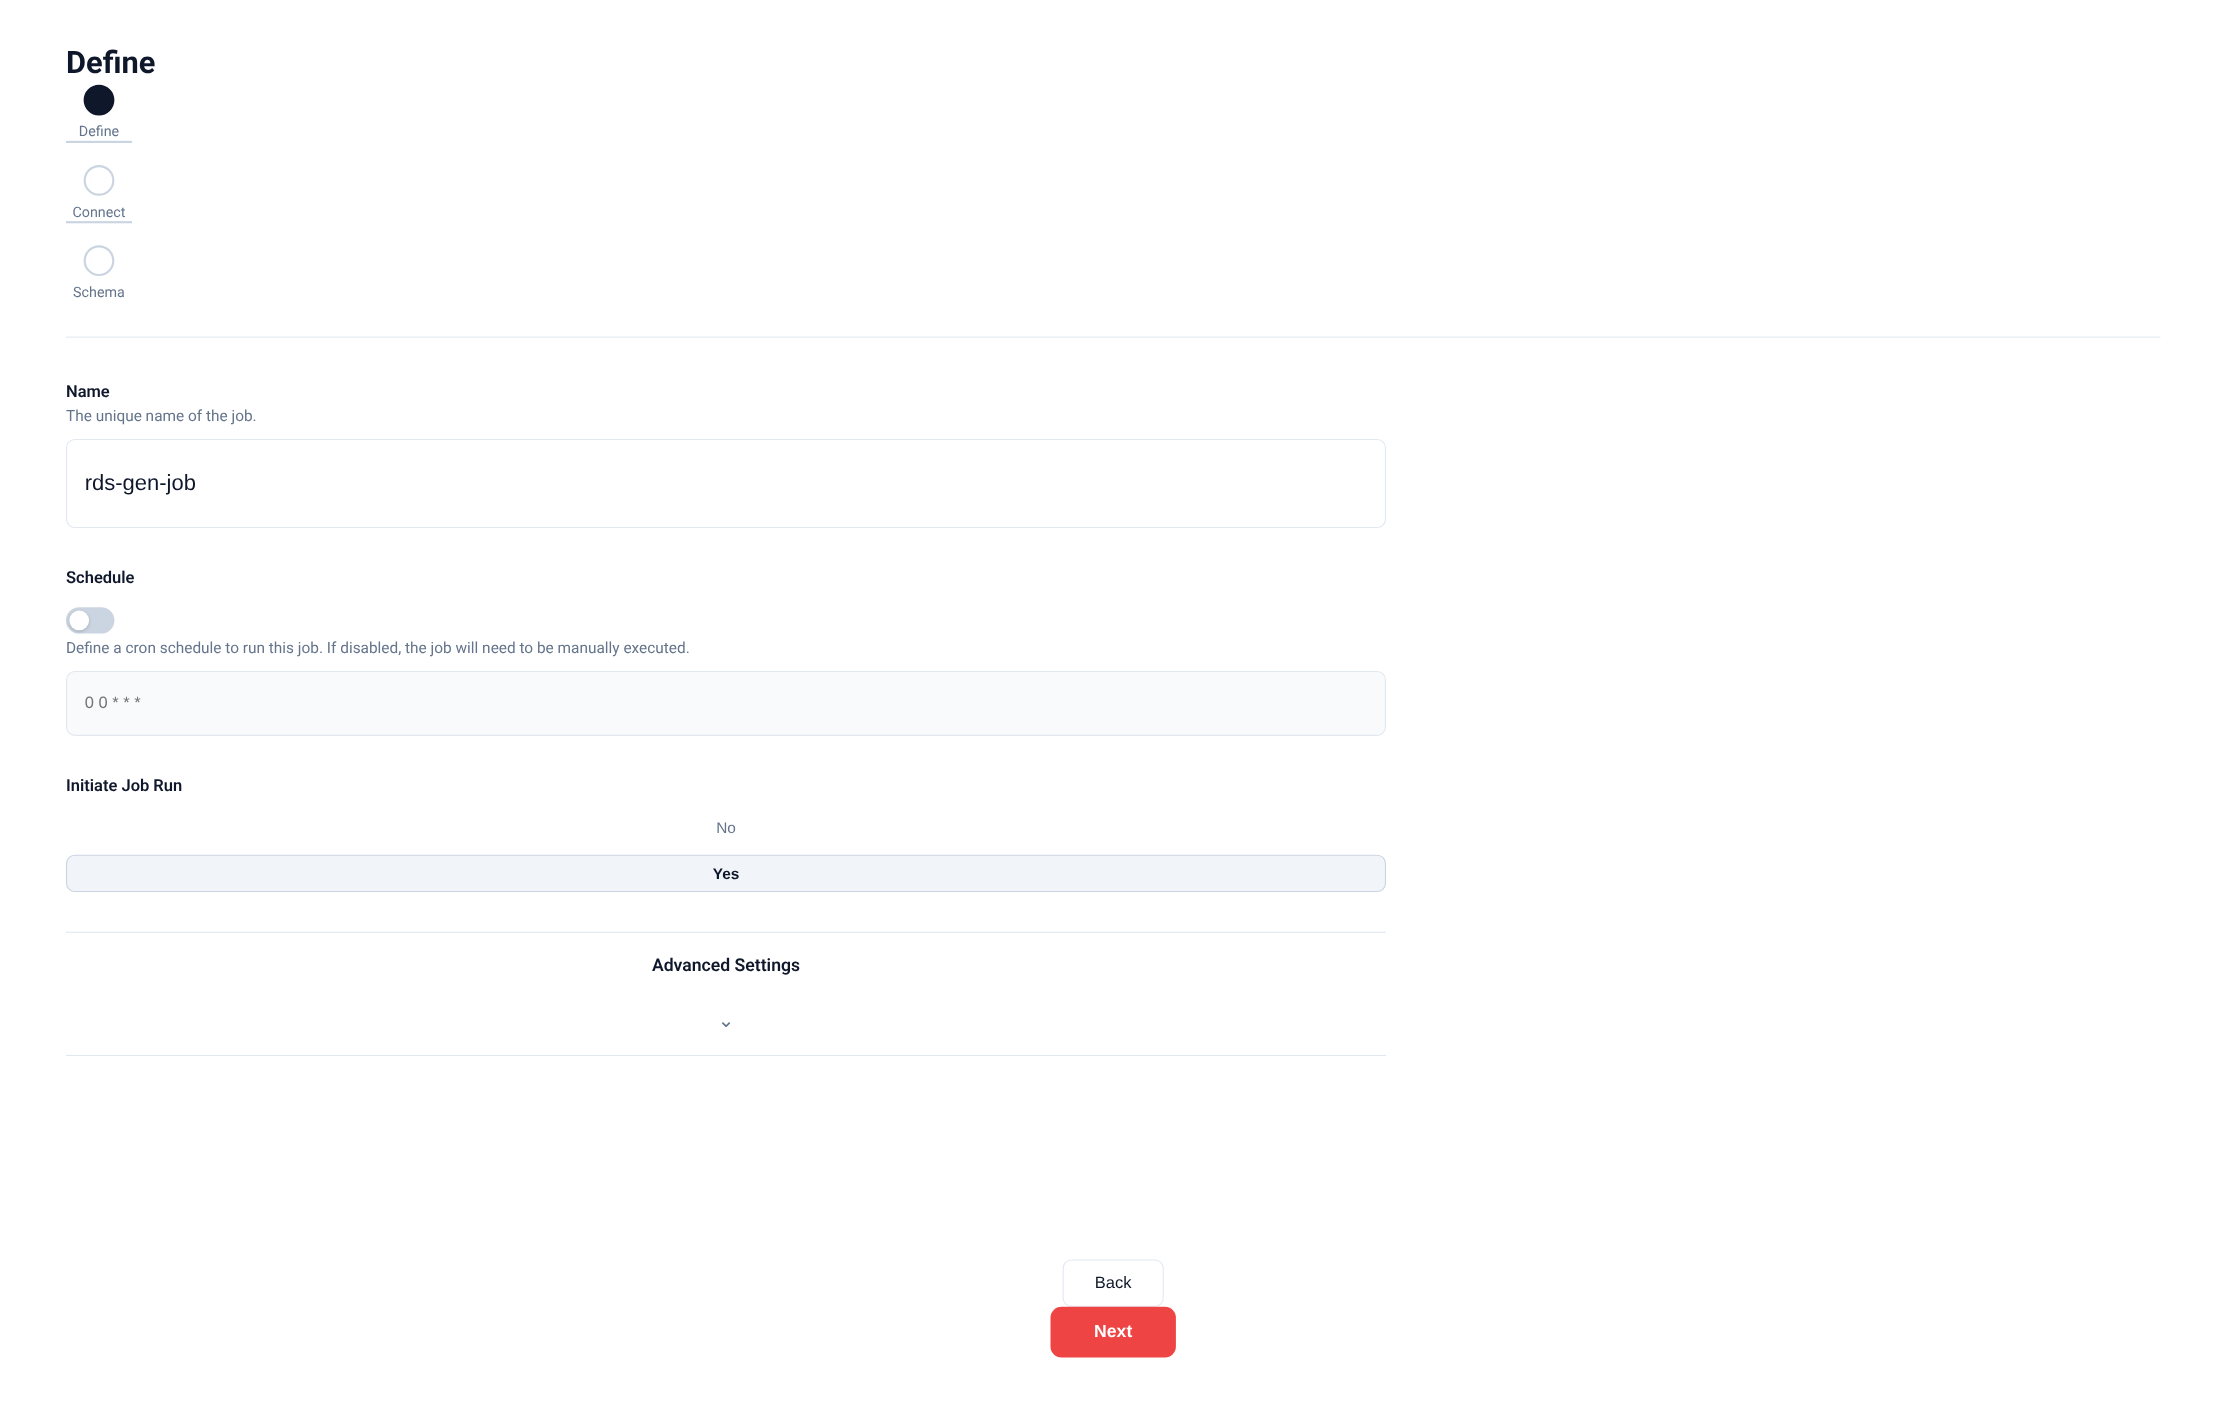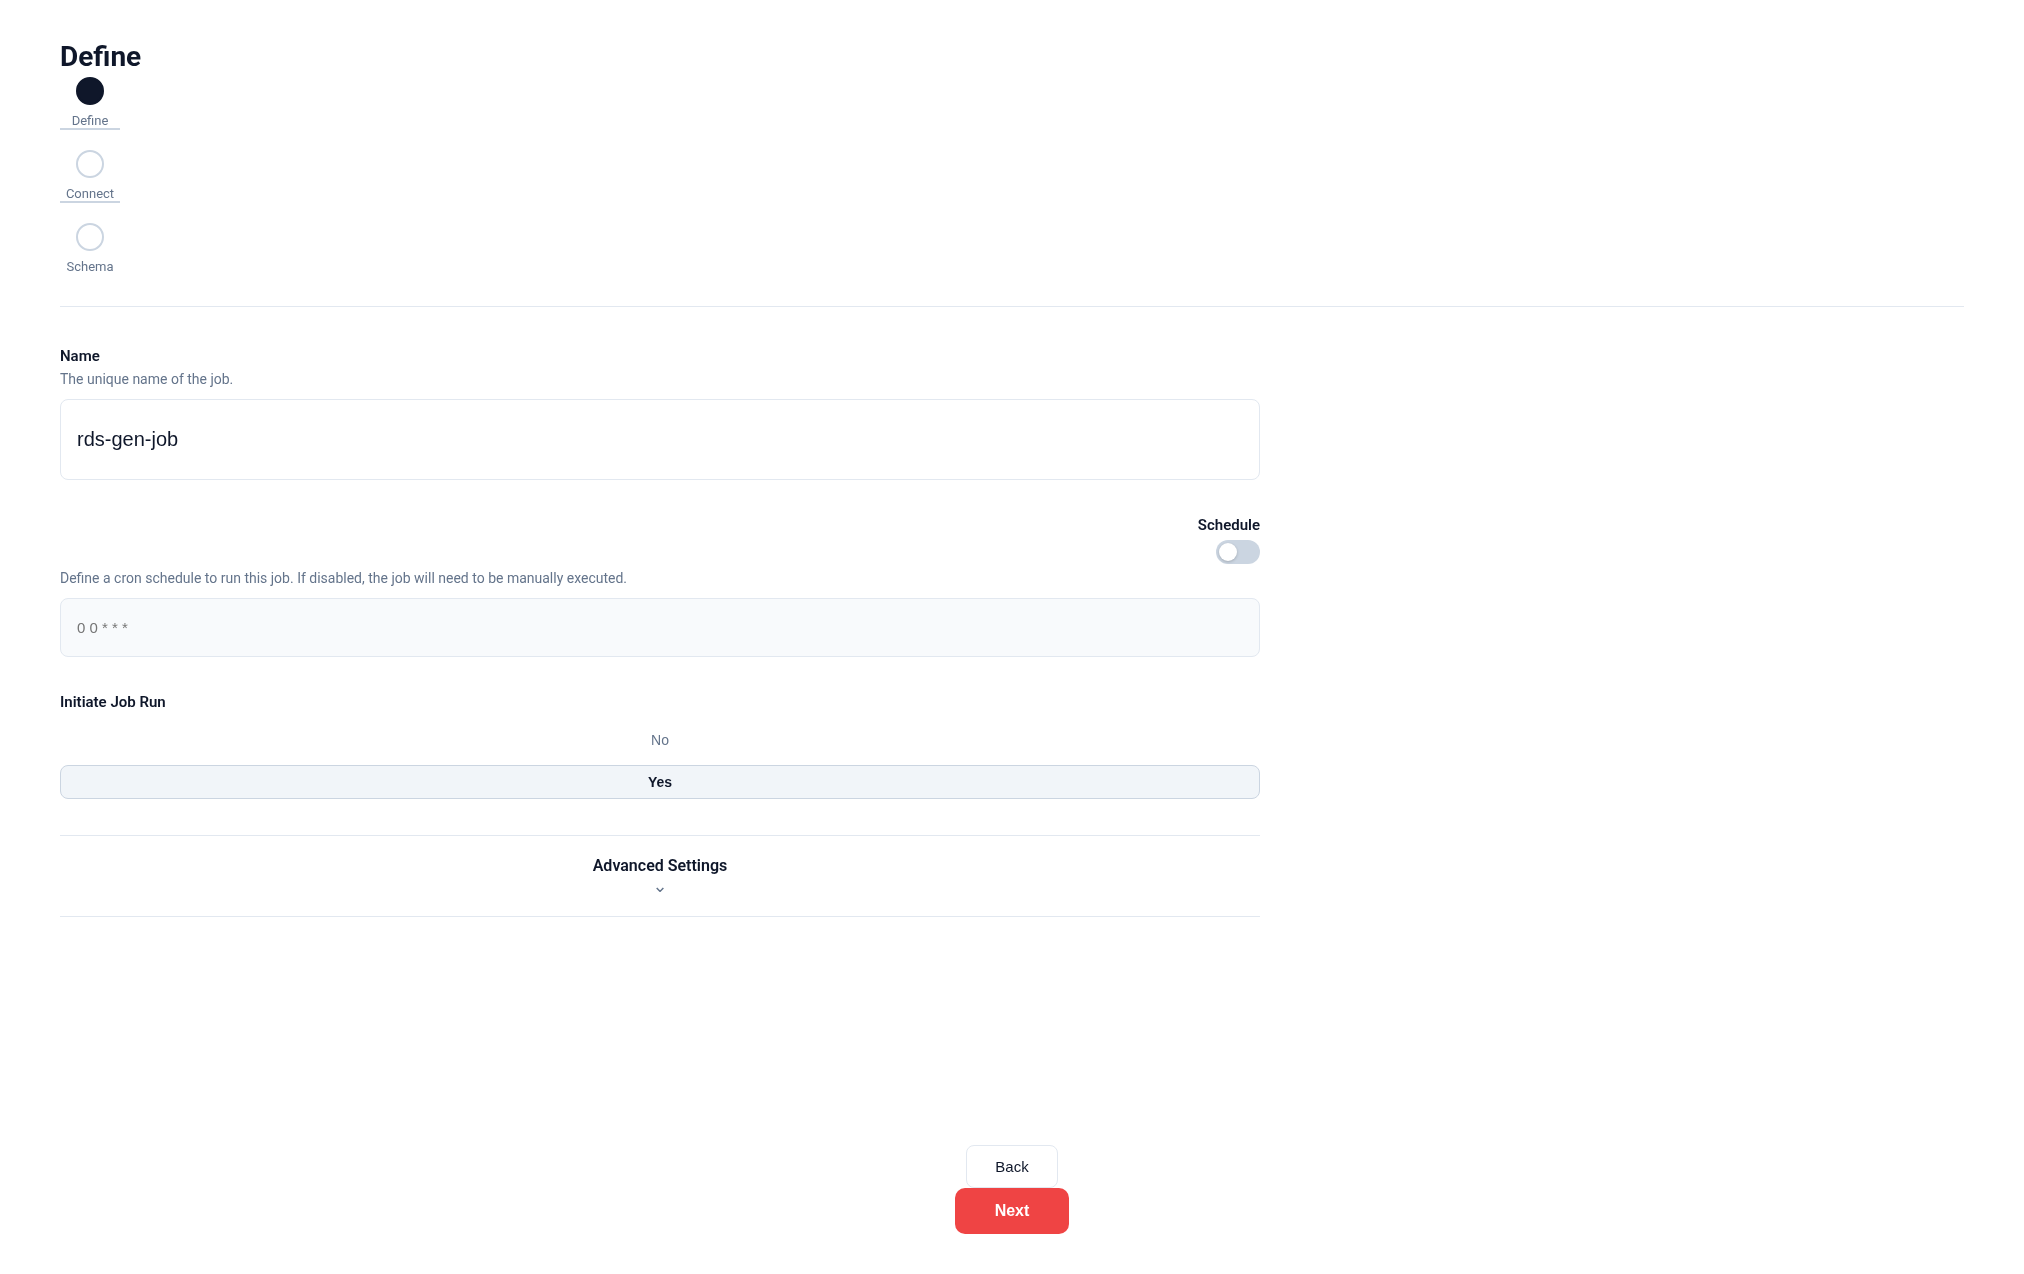"Schedule" .schedule-header { align-items: flex-end -> flex-start; gap: none -> 12px }
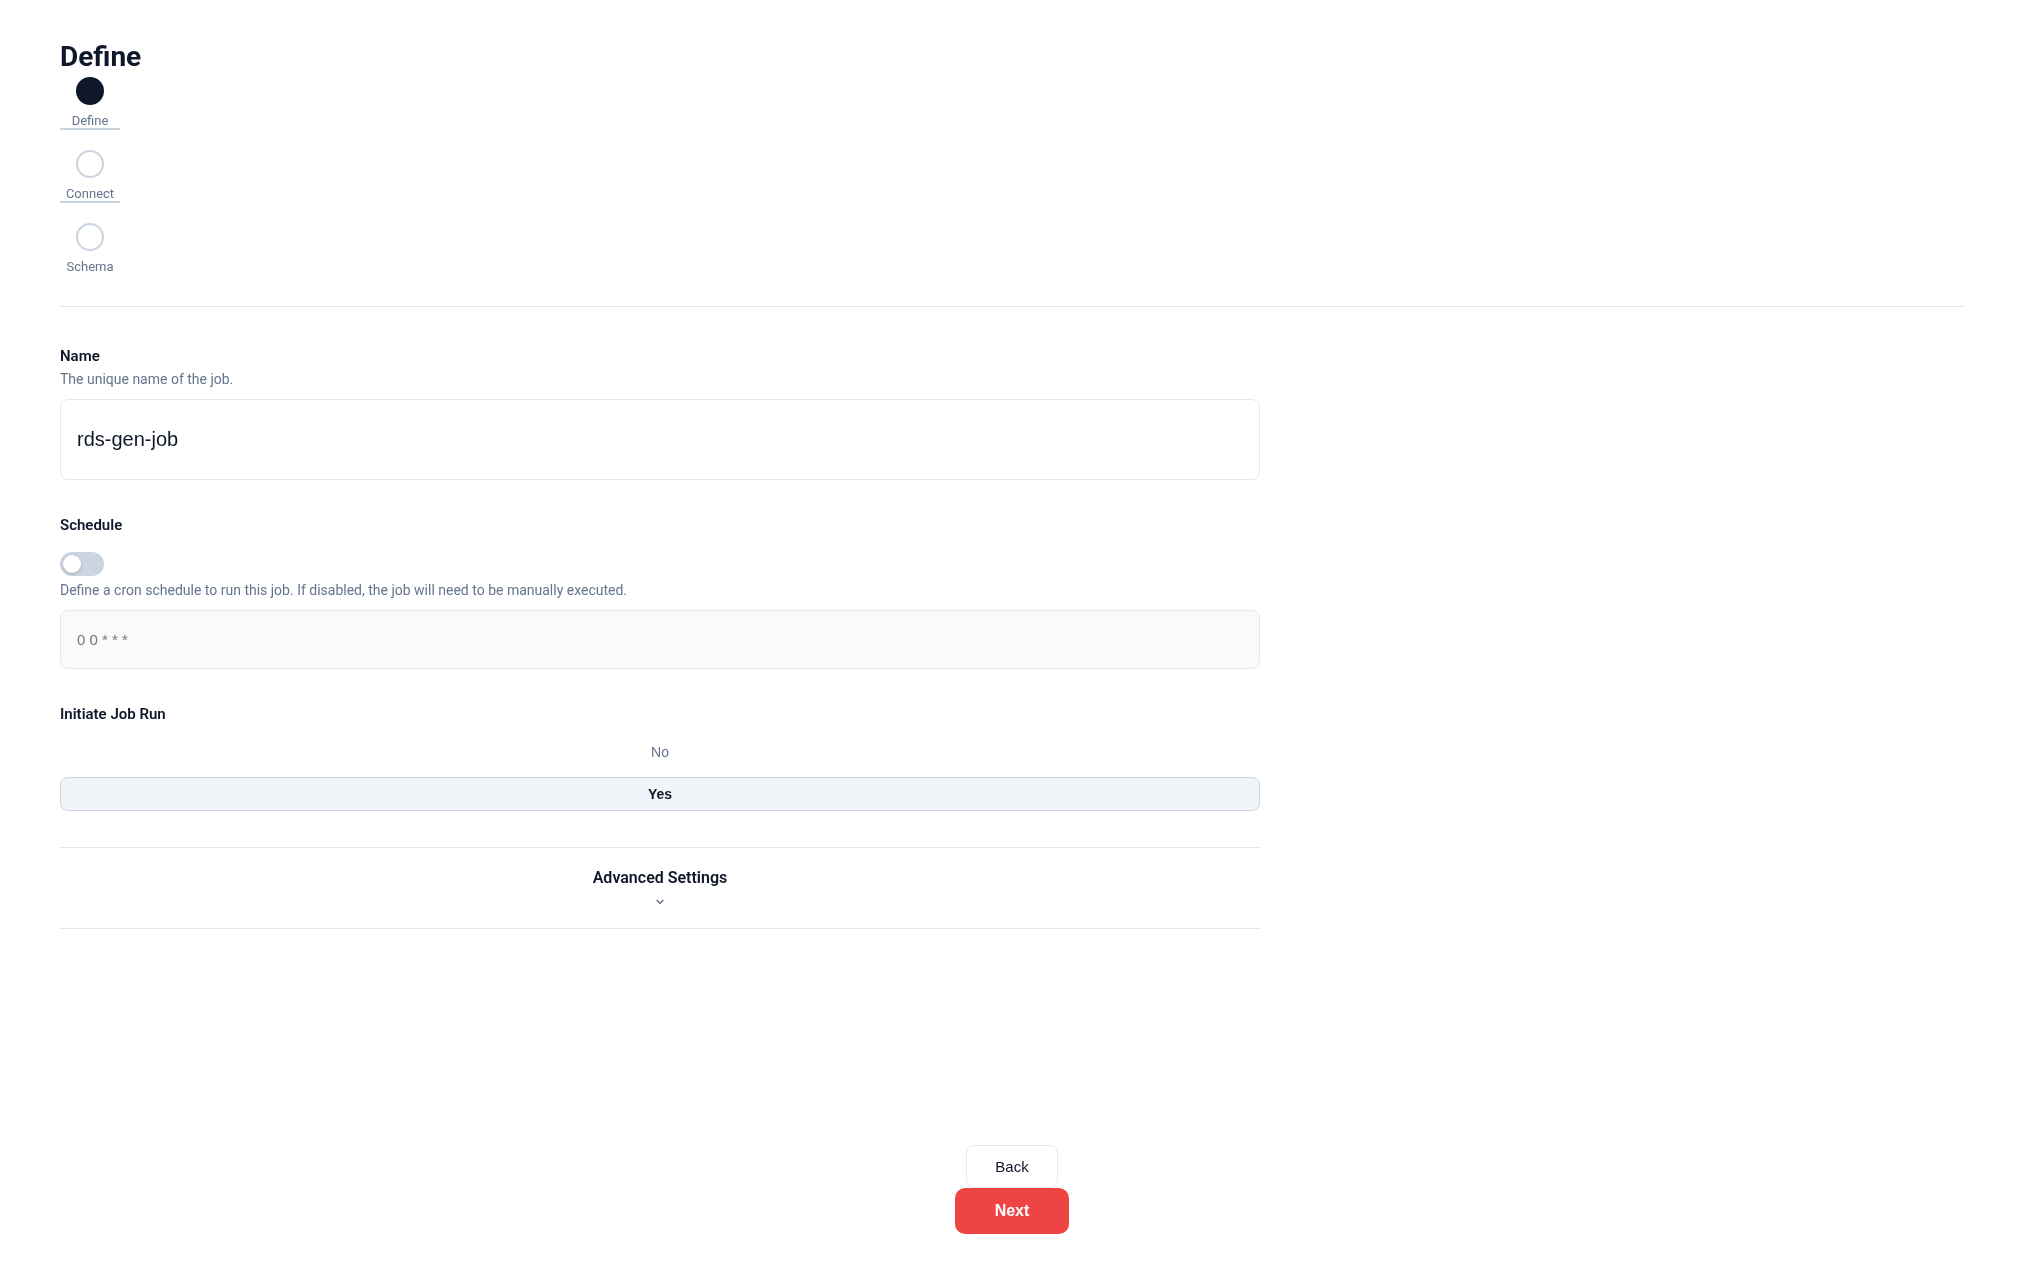"Advanced Settings" .advanced-settings { gap: none -> 30px }
